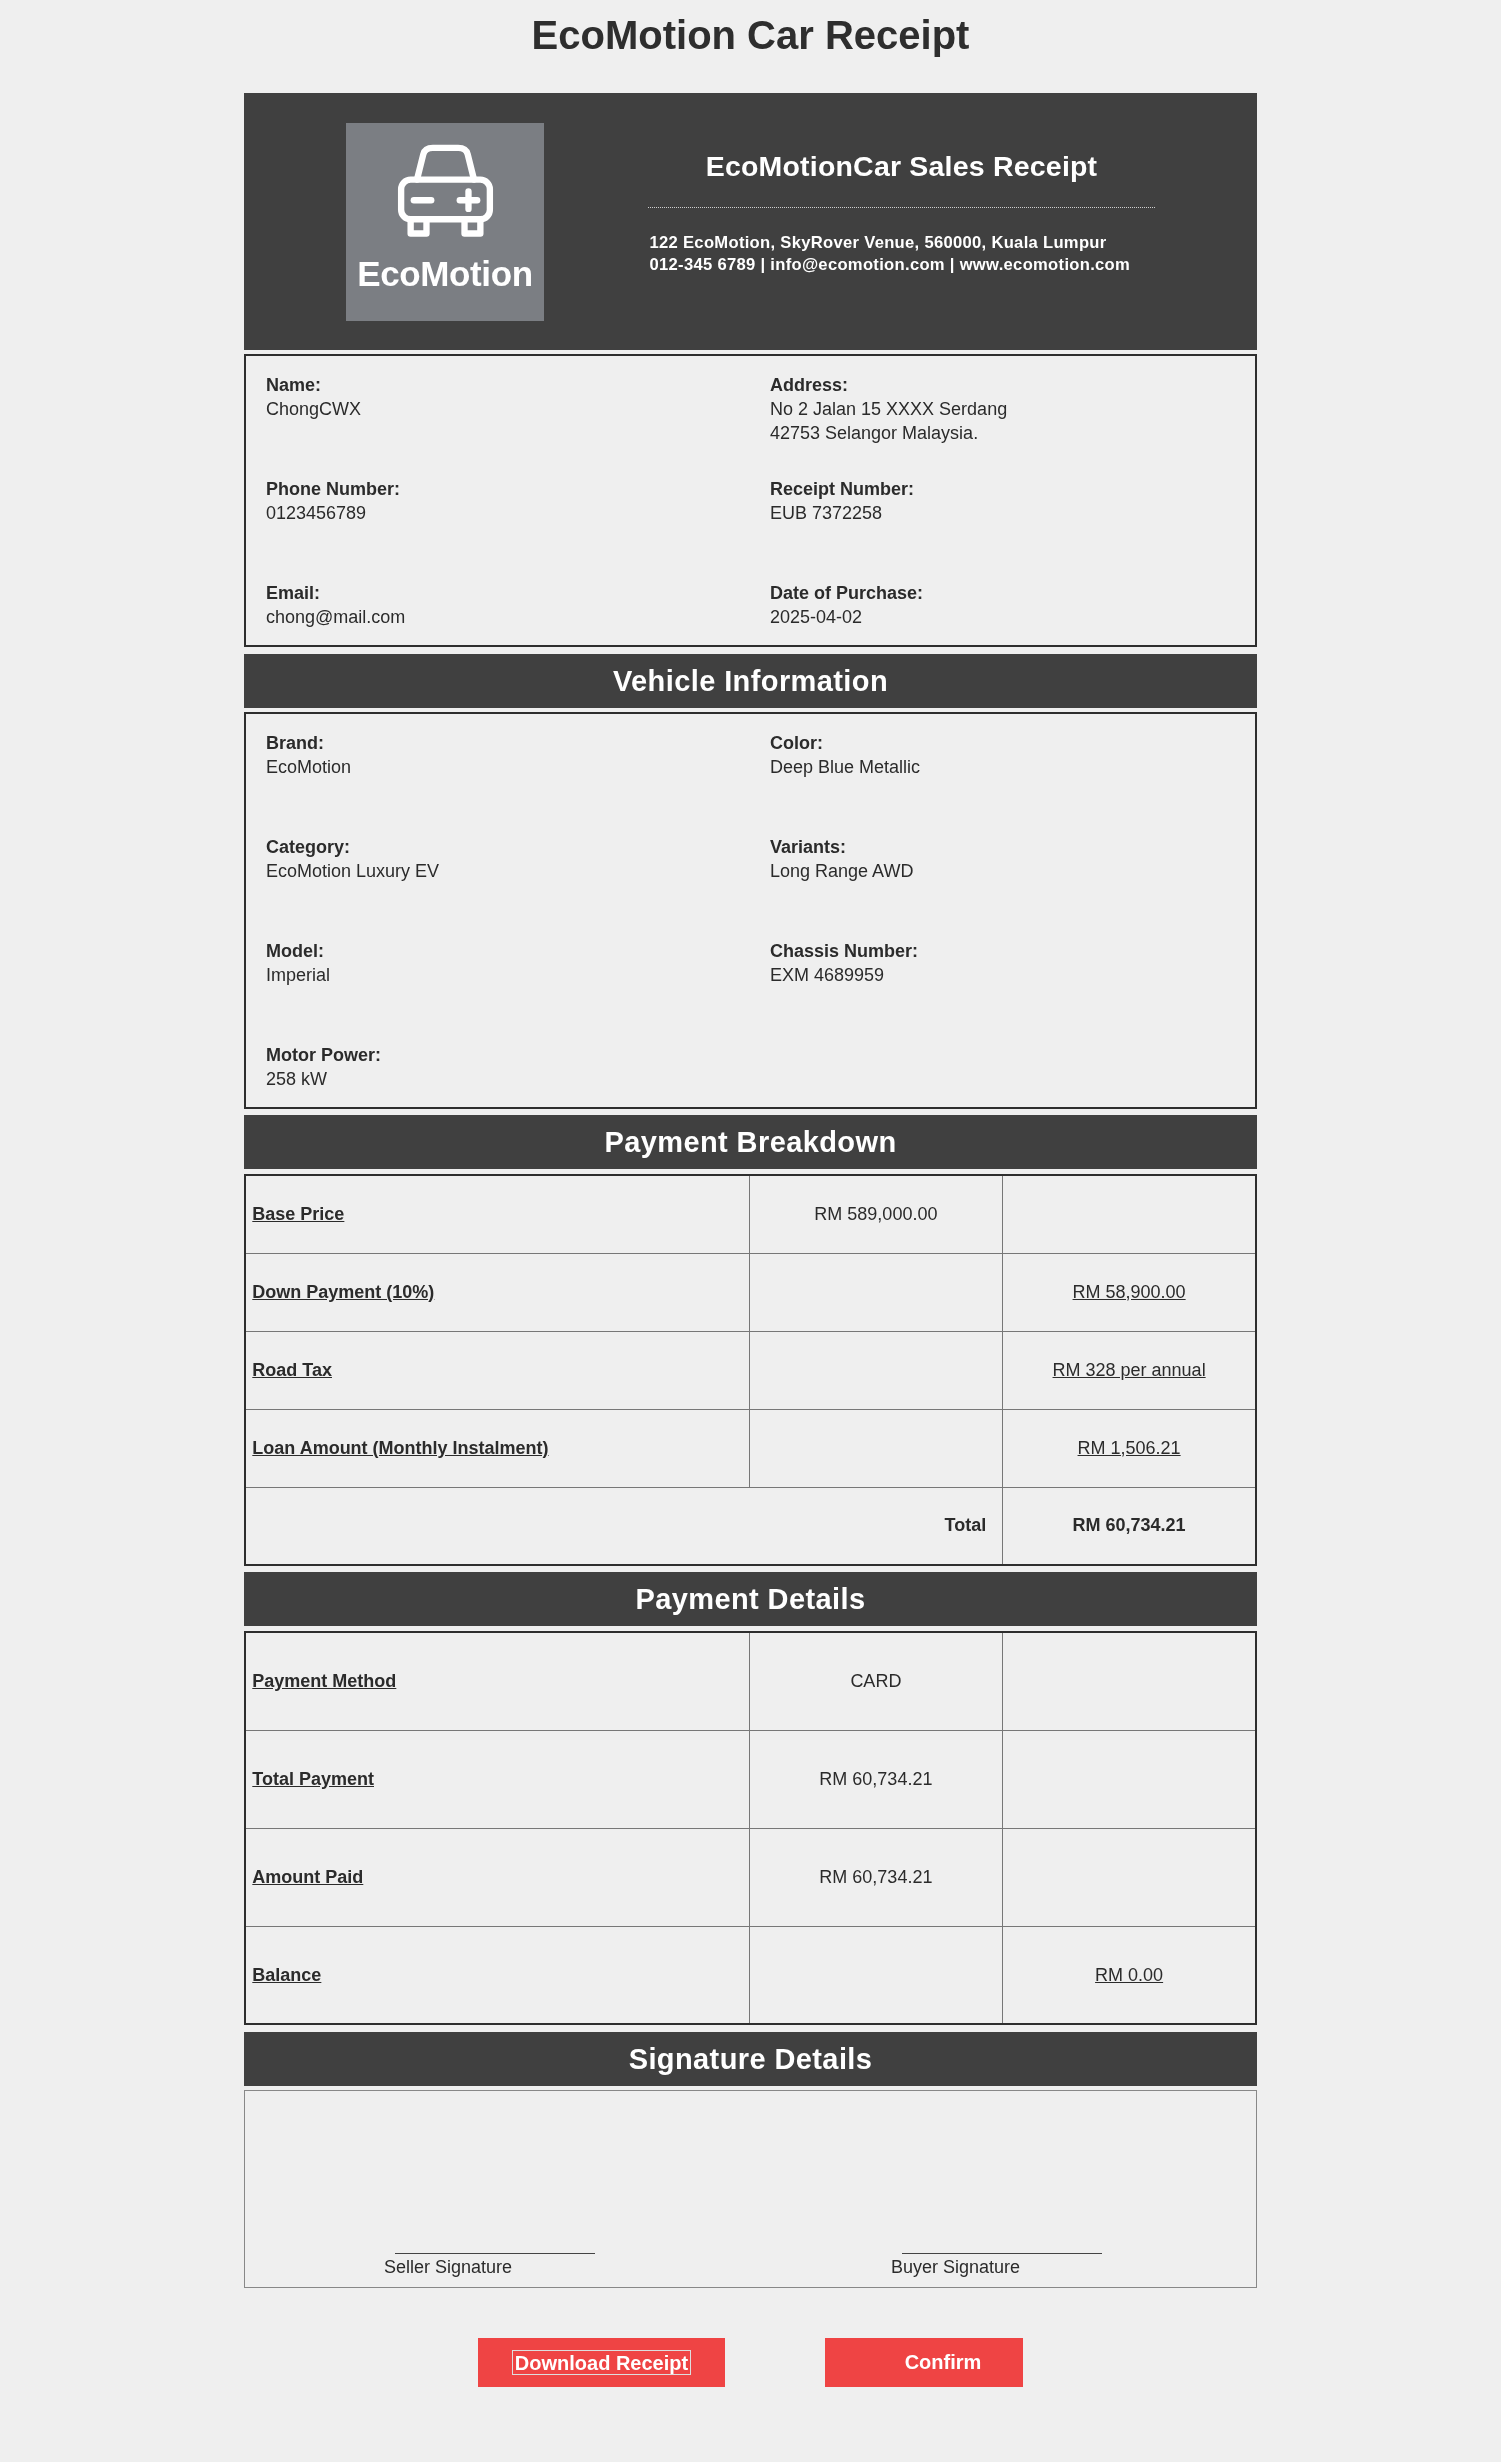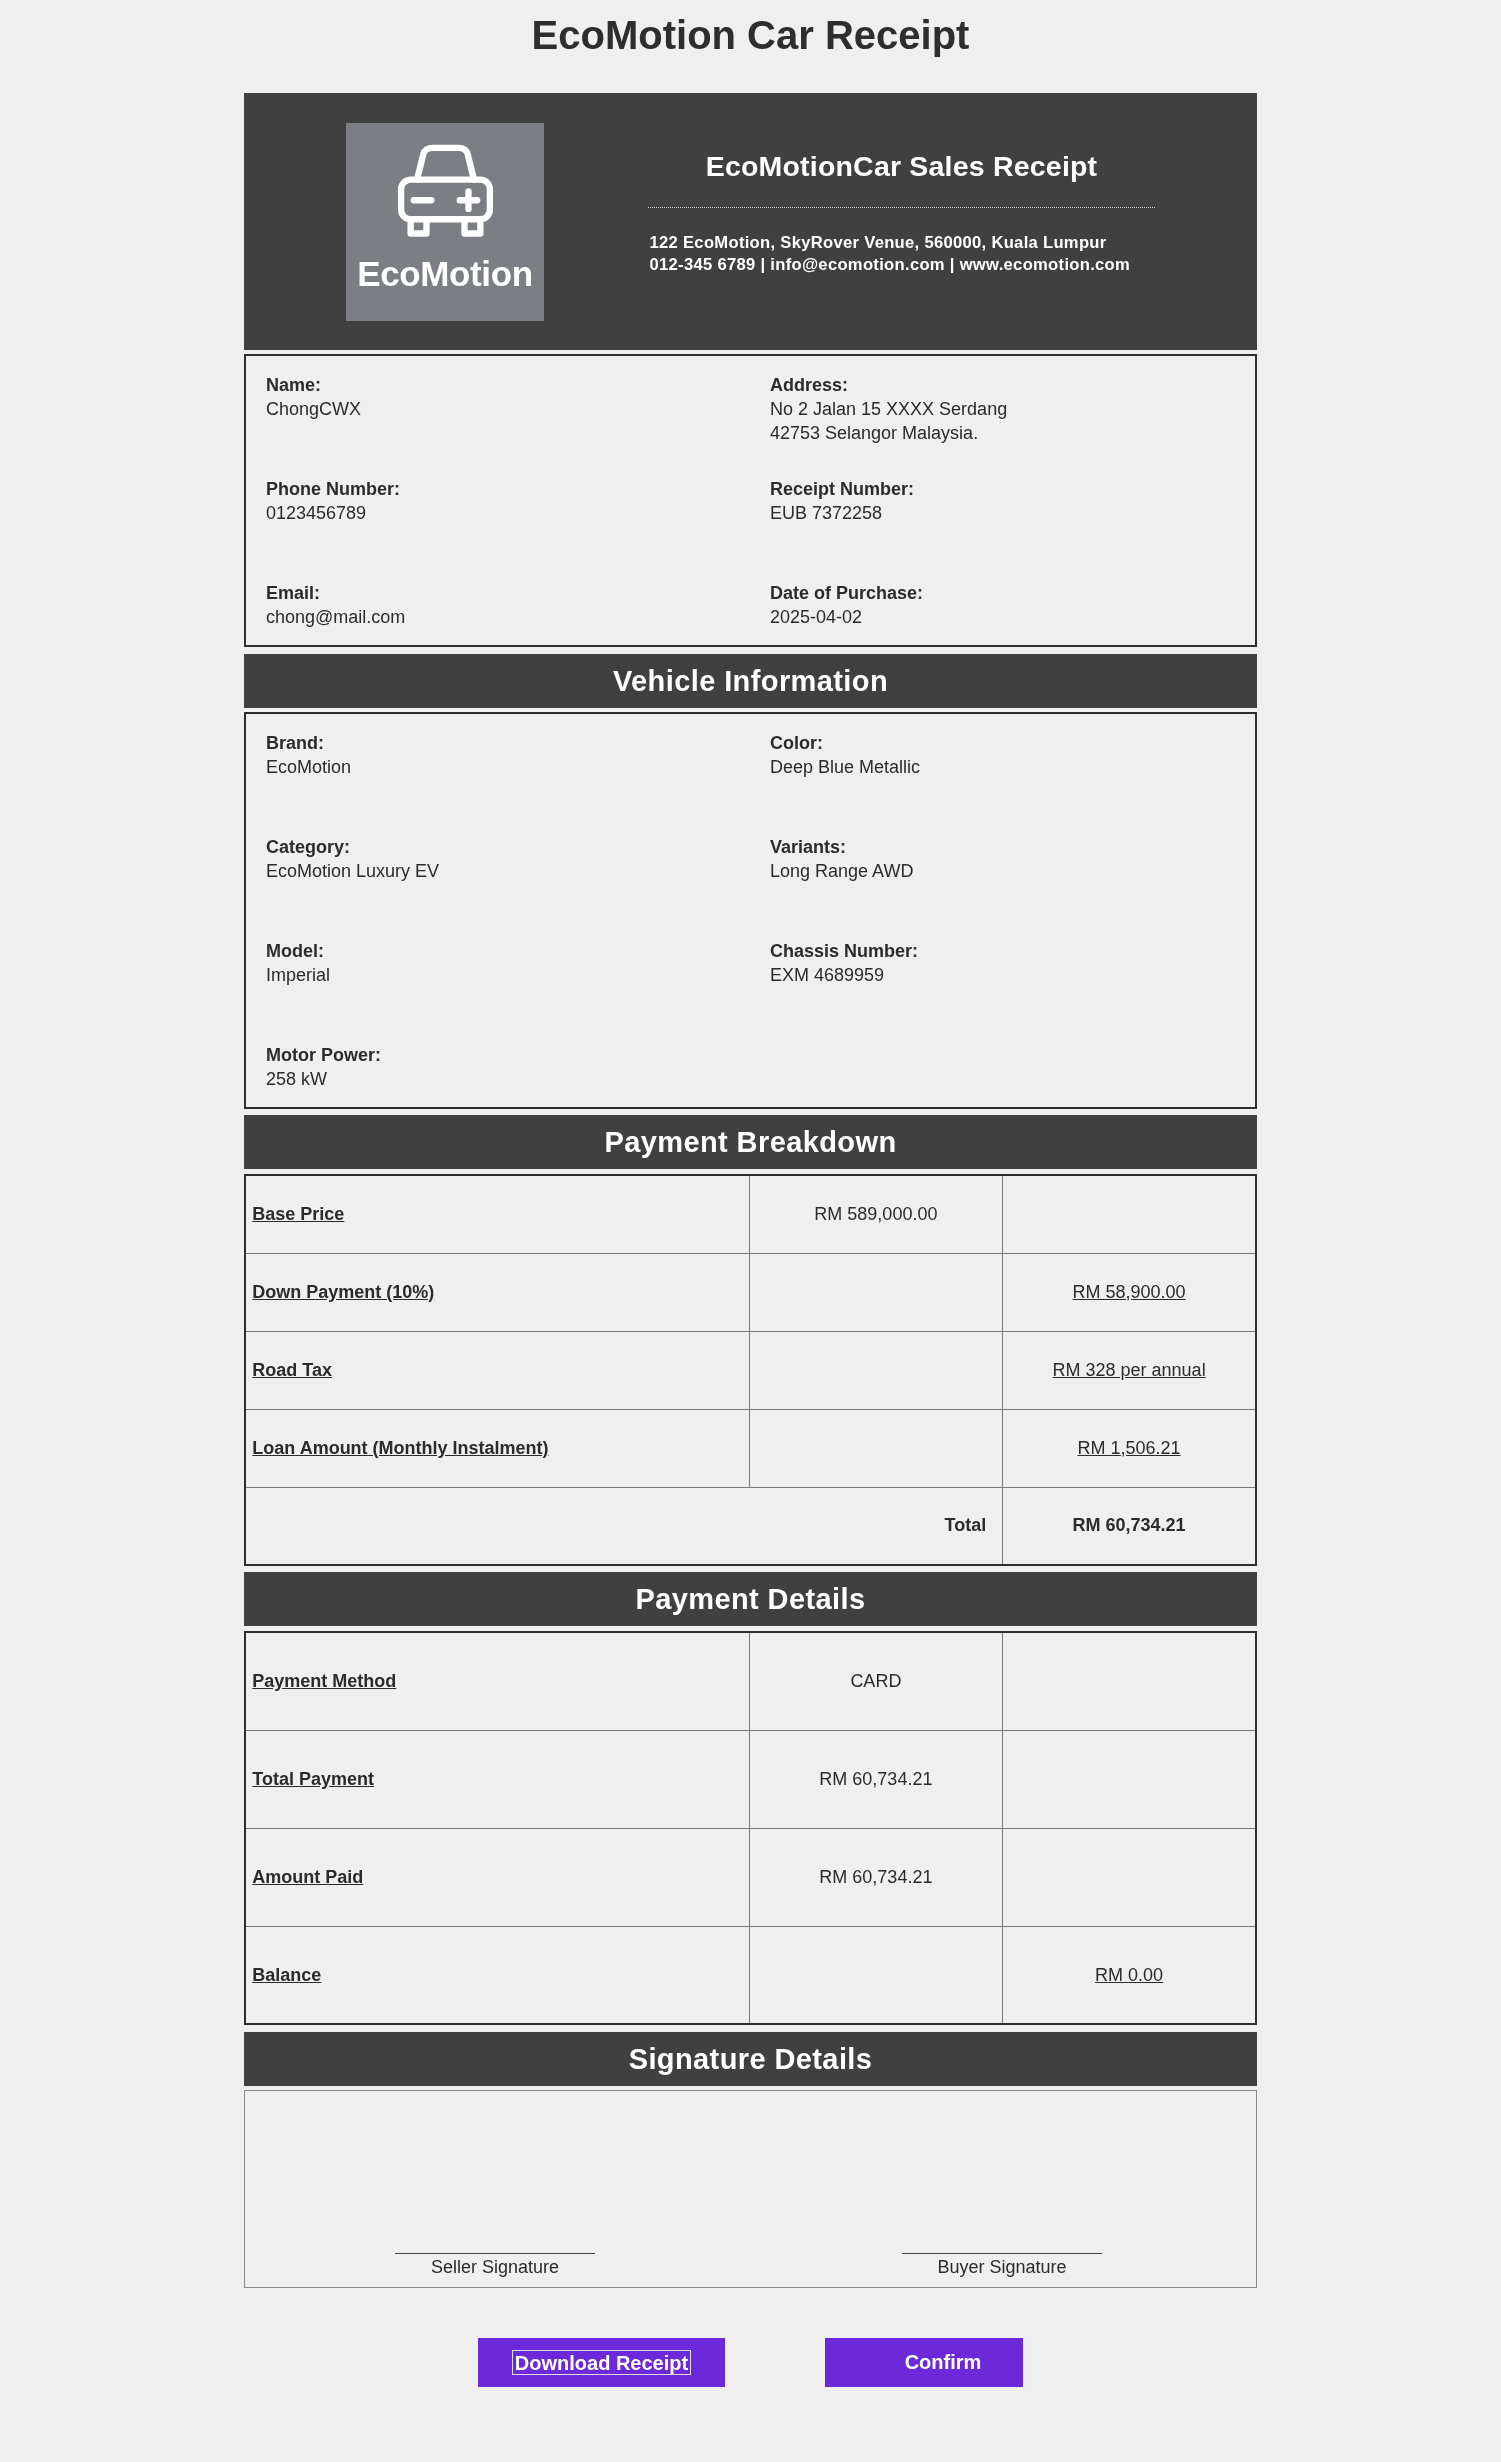"Seller Signature" .sig { text-align: center -> left }
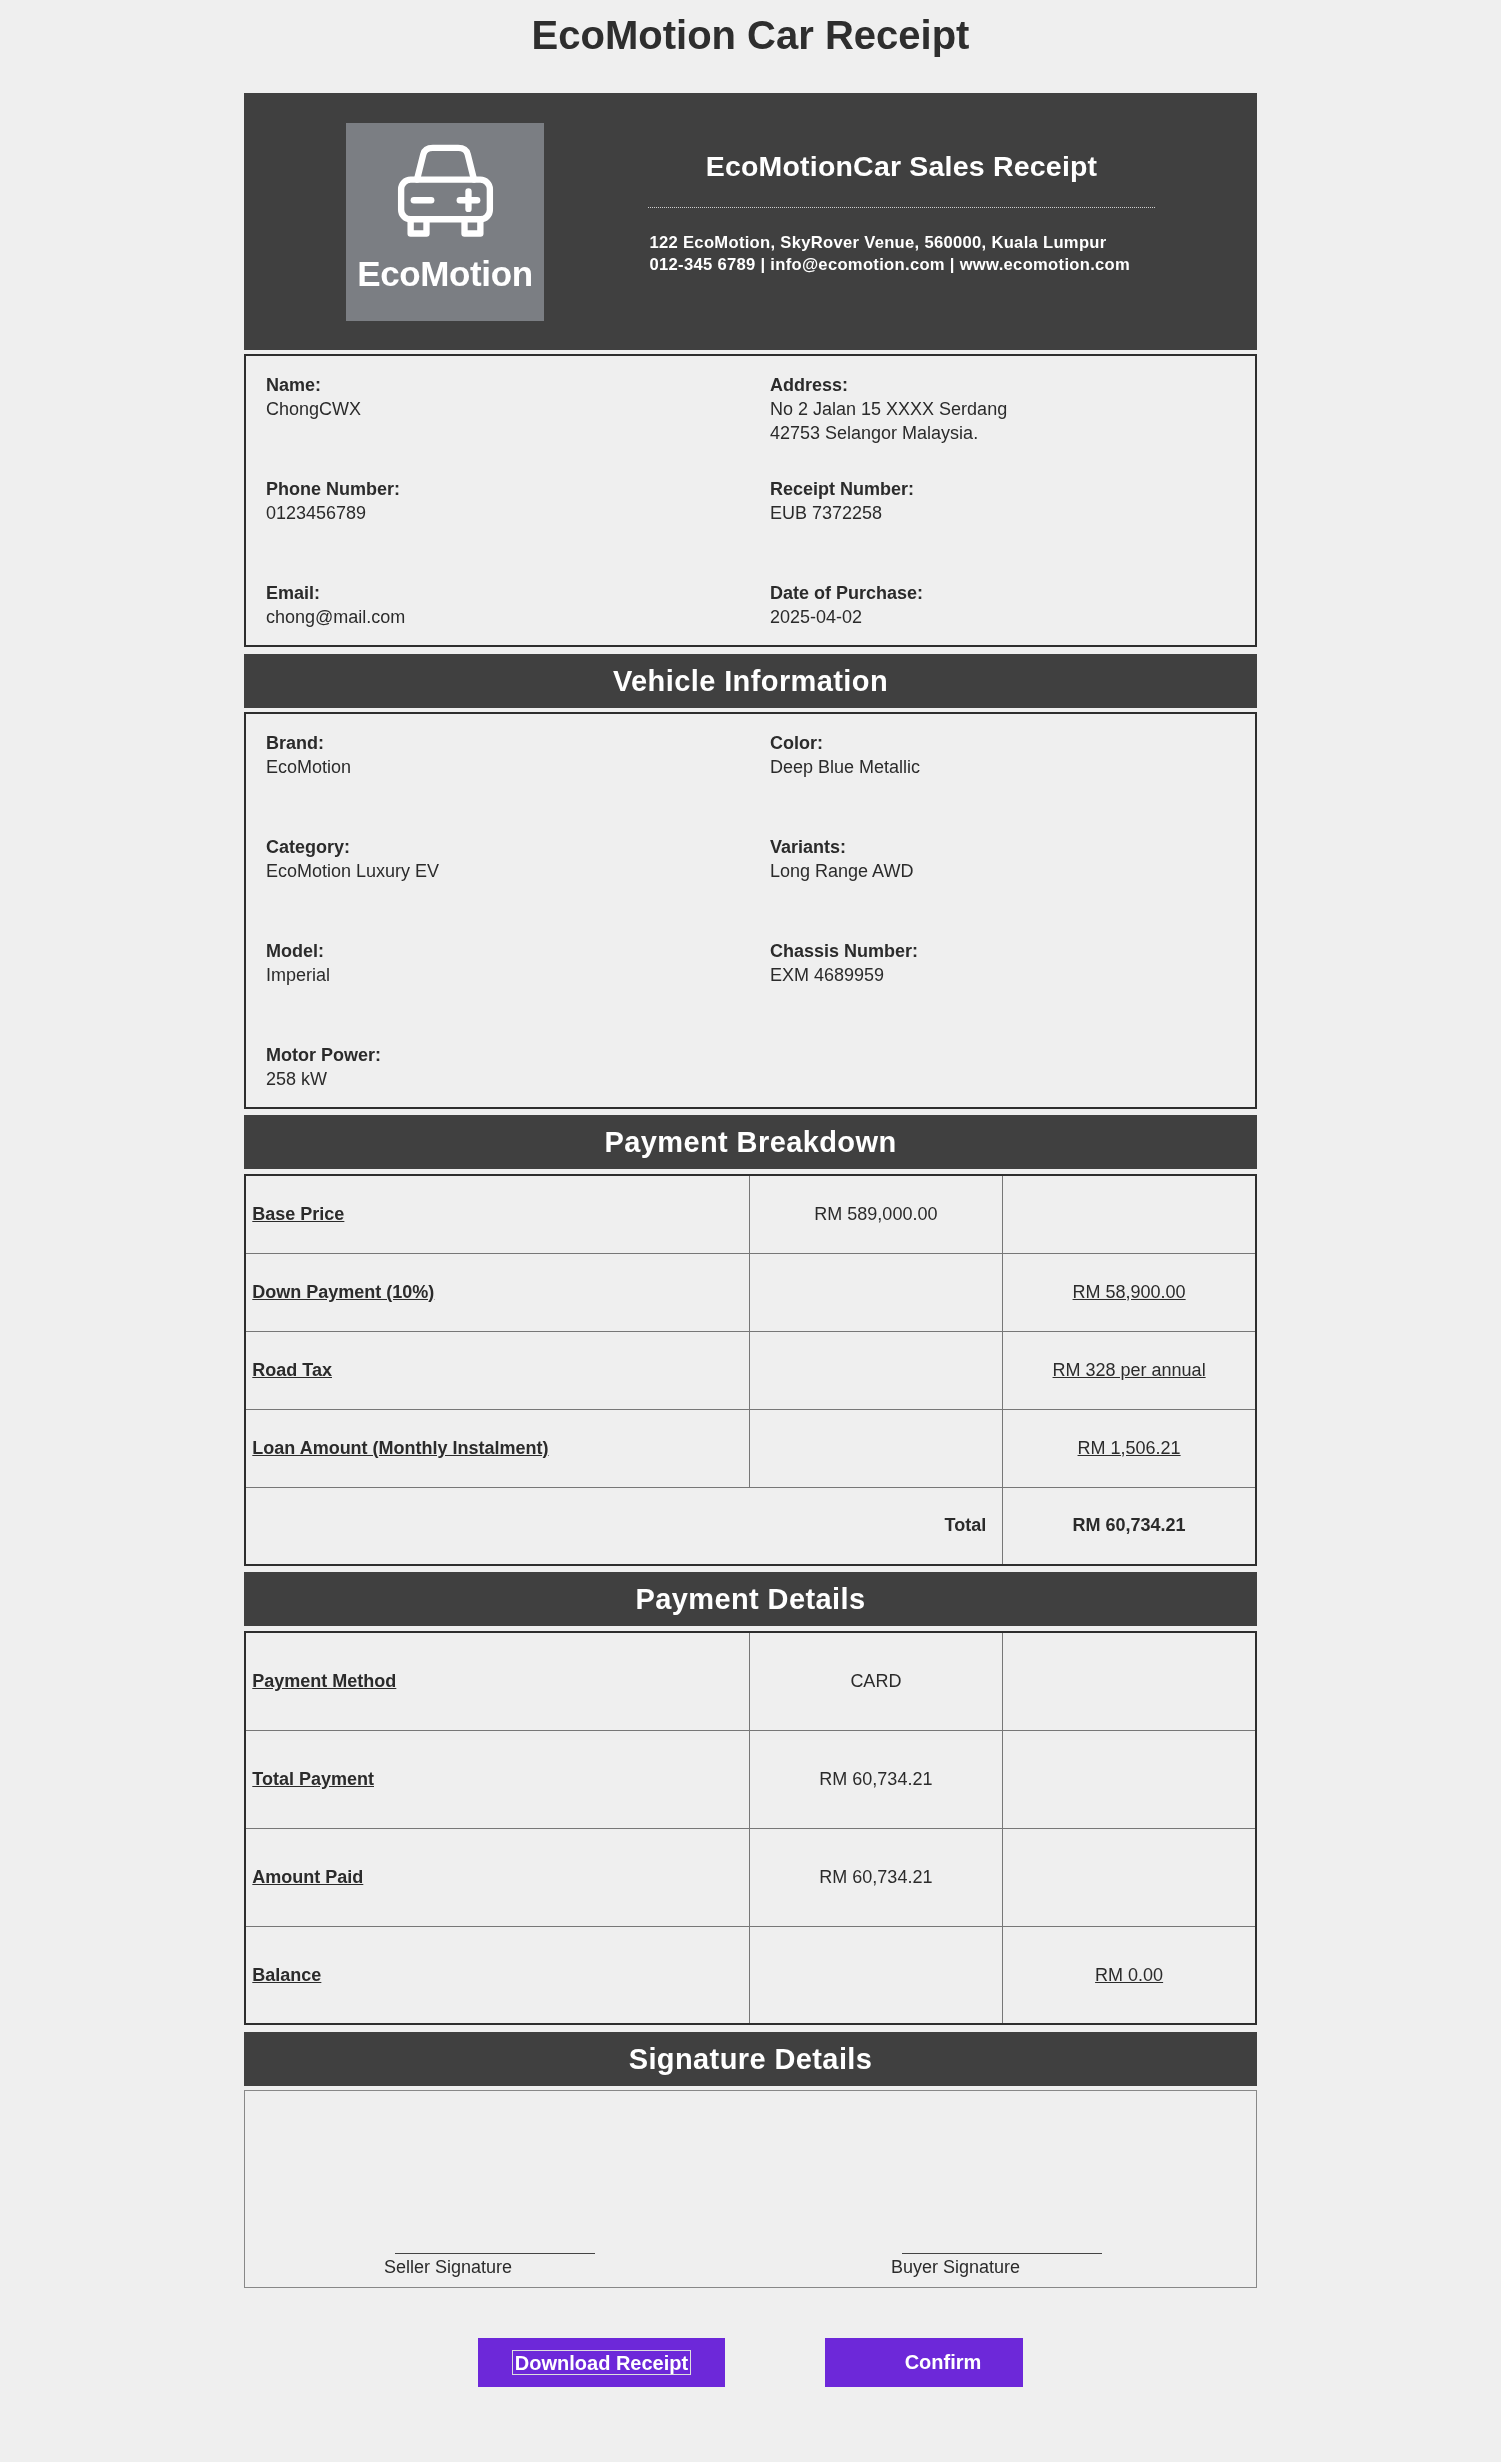"Download Receipt" .btn { background: #6d28d9 -> #ef4444 }
